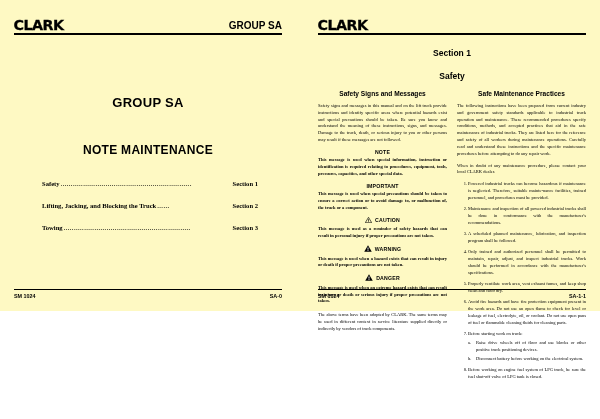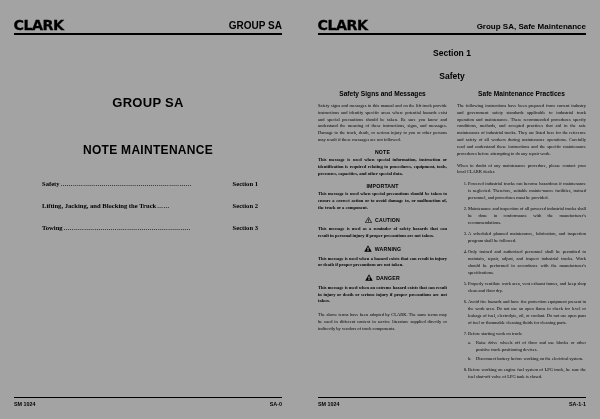"CLARK" .page { background: #a3a3a3 -> #fef9c3; height: 419px -> 311px }
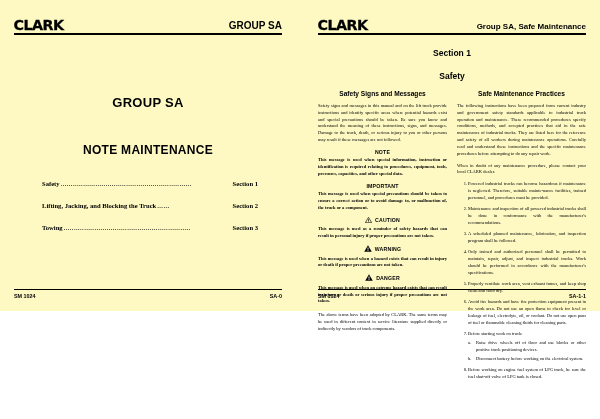"Group SA, Safe Maintenance" div.hdr-title { html: <div>Group SA, Safe Maintenance</div> -> none }
